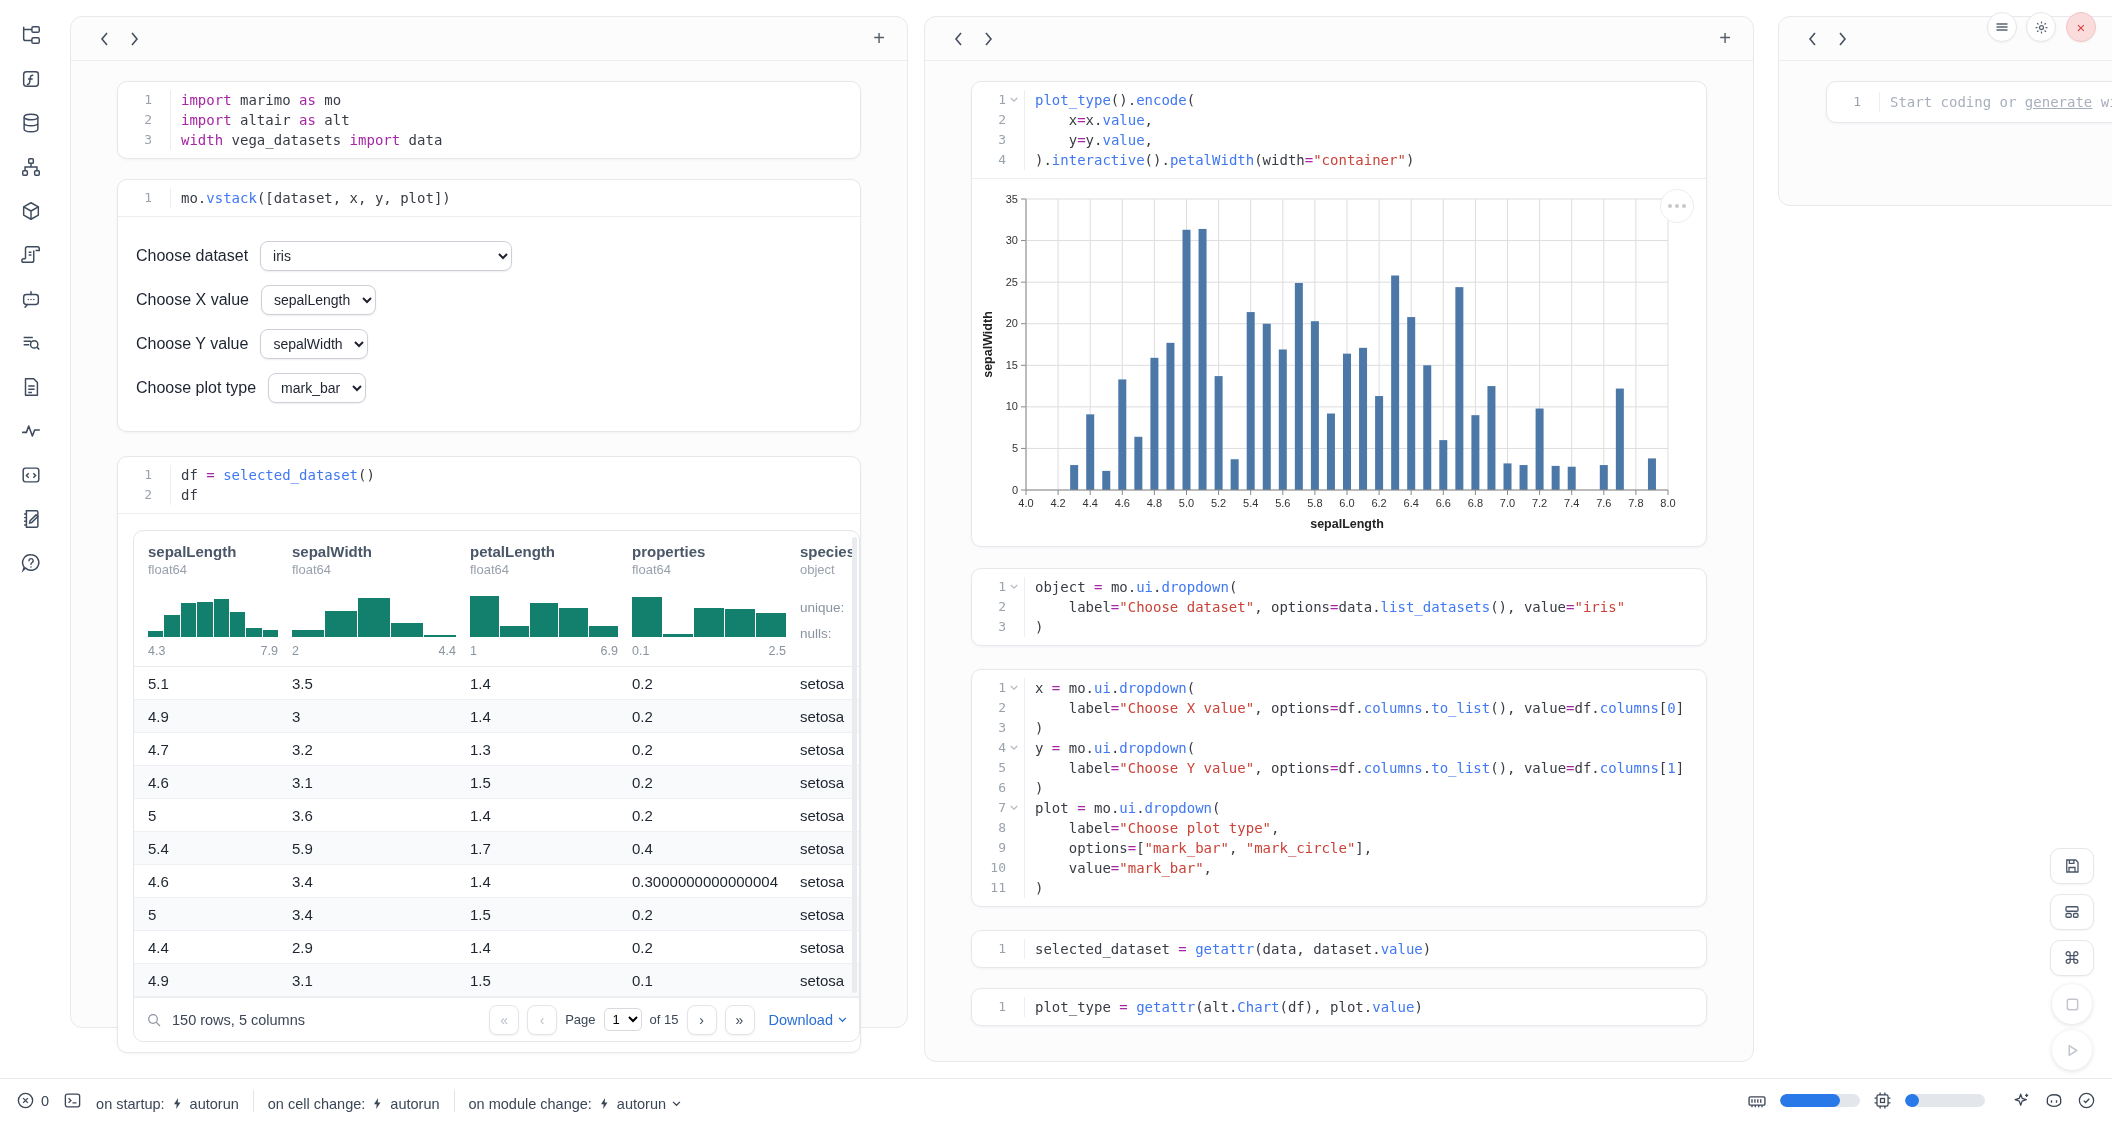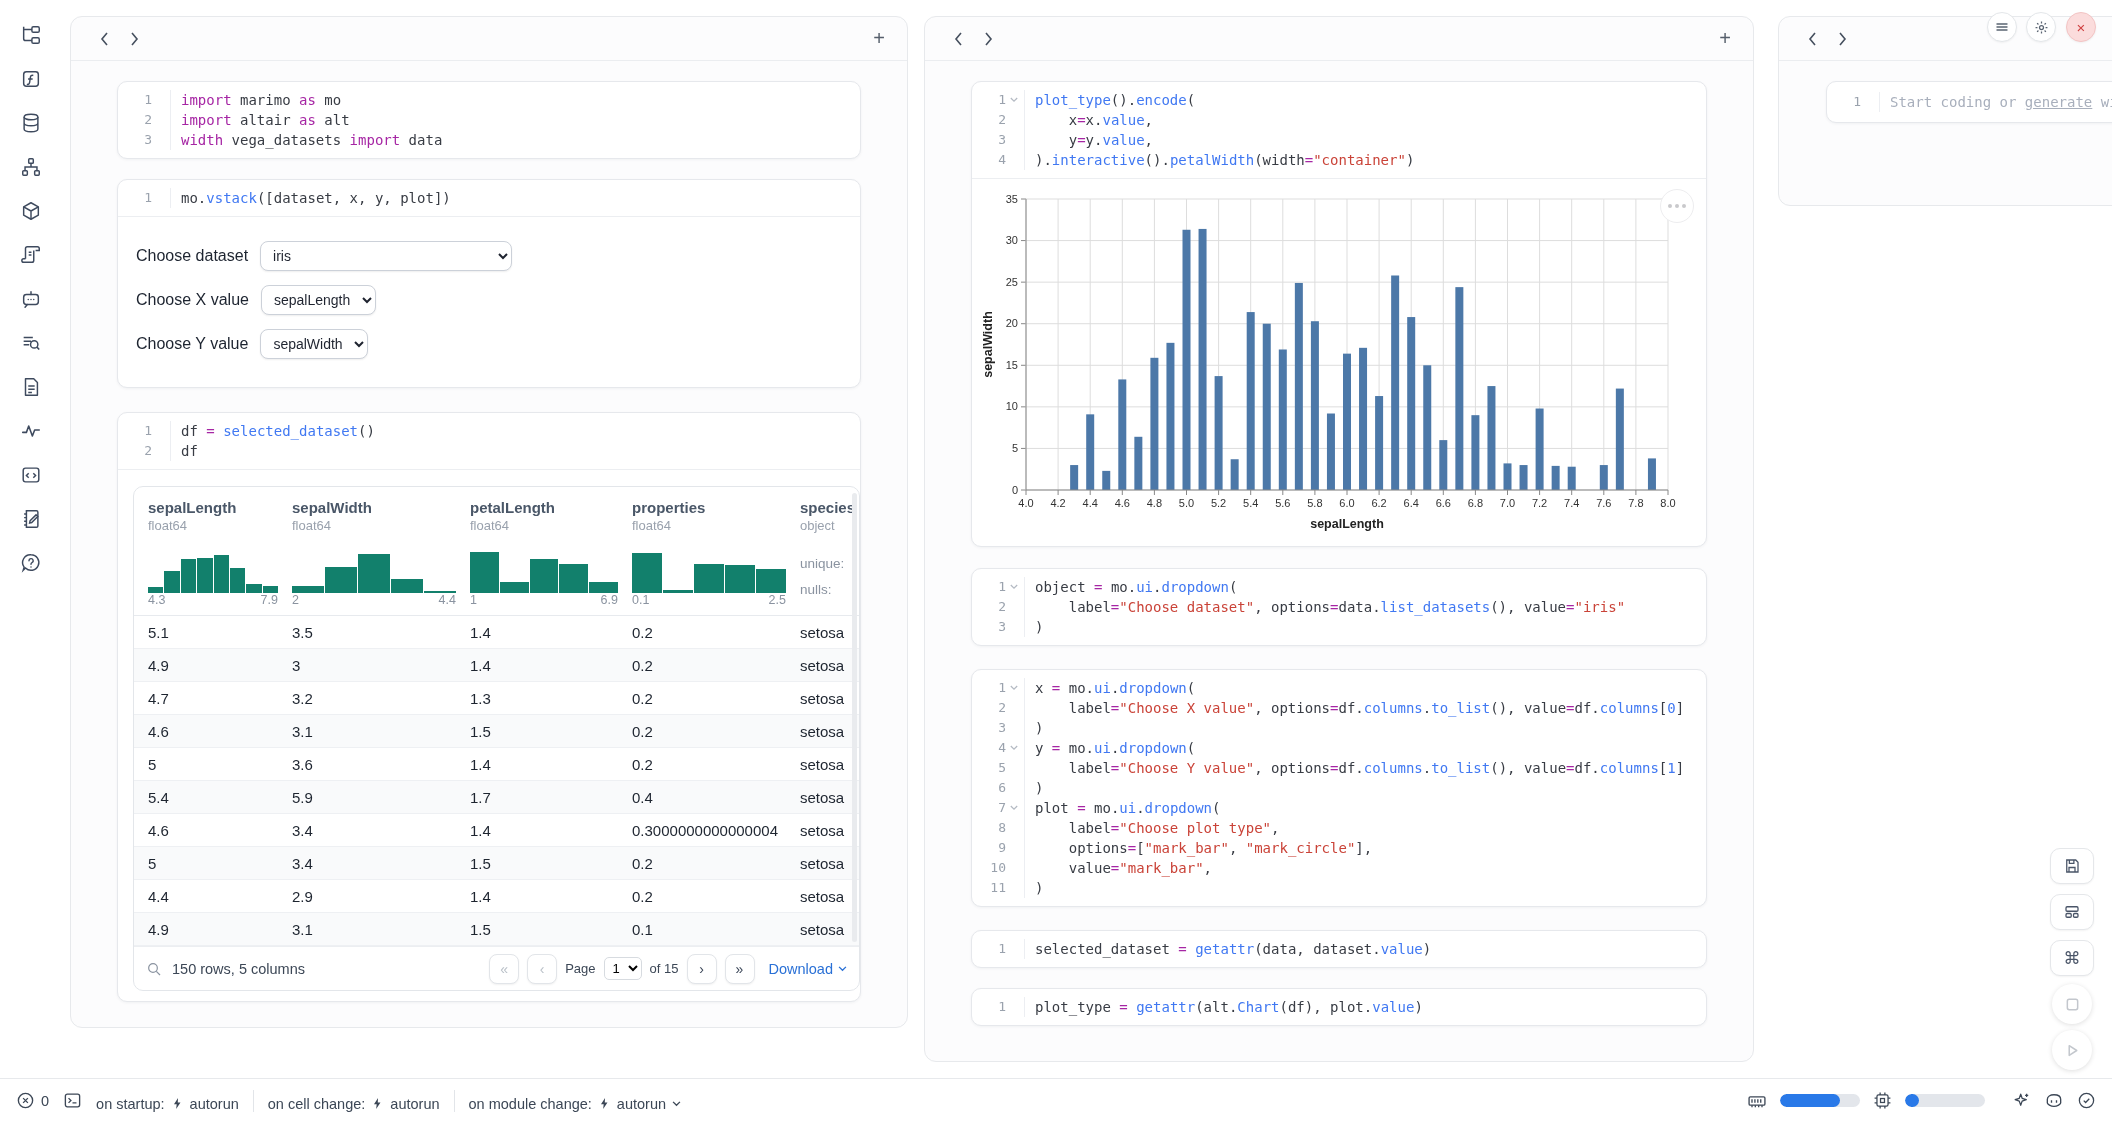"Choose plot type" div.dd-row { html: none -> <div> <span>Choose plot type</span> <select><option>mark_bar</option></select> </div> }
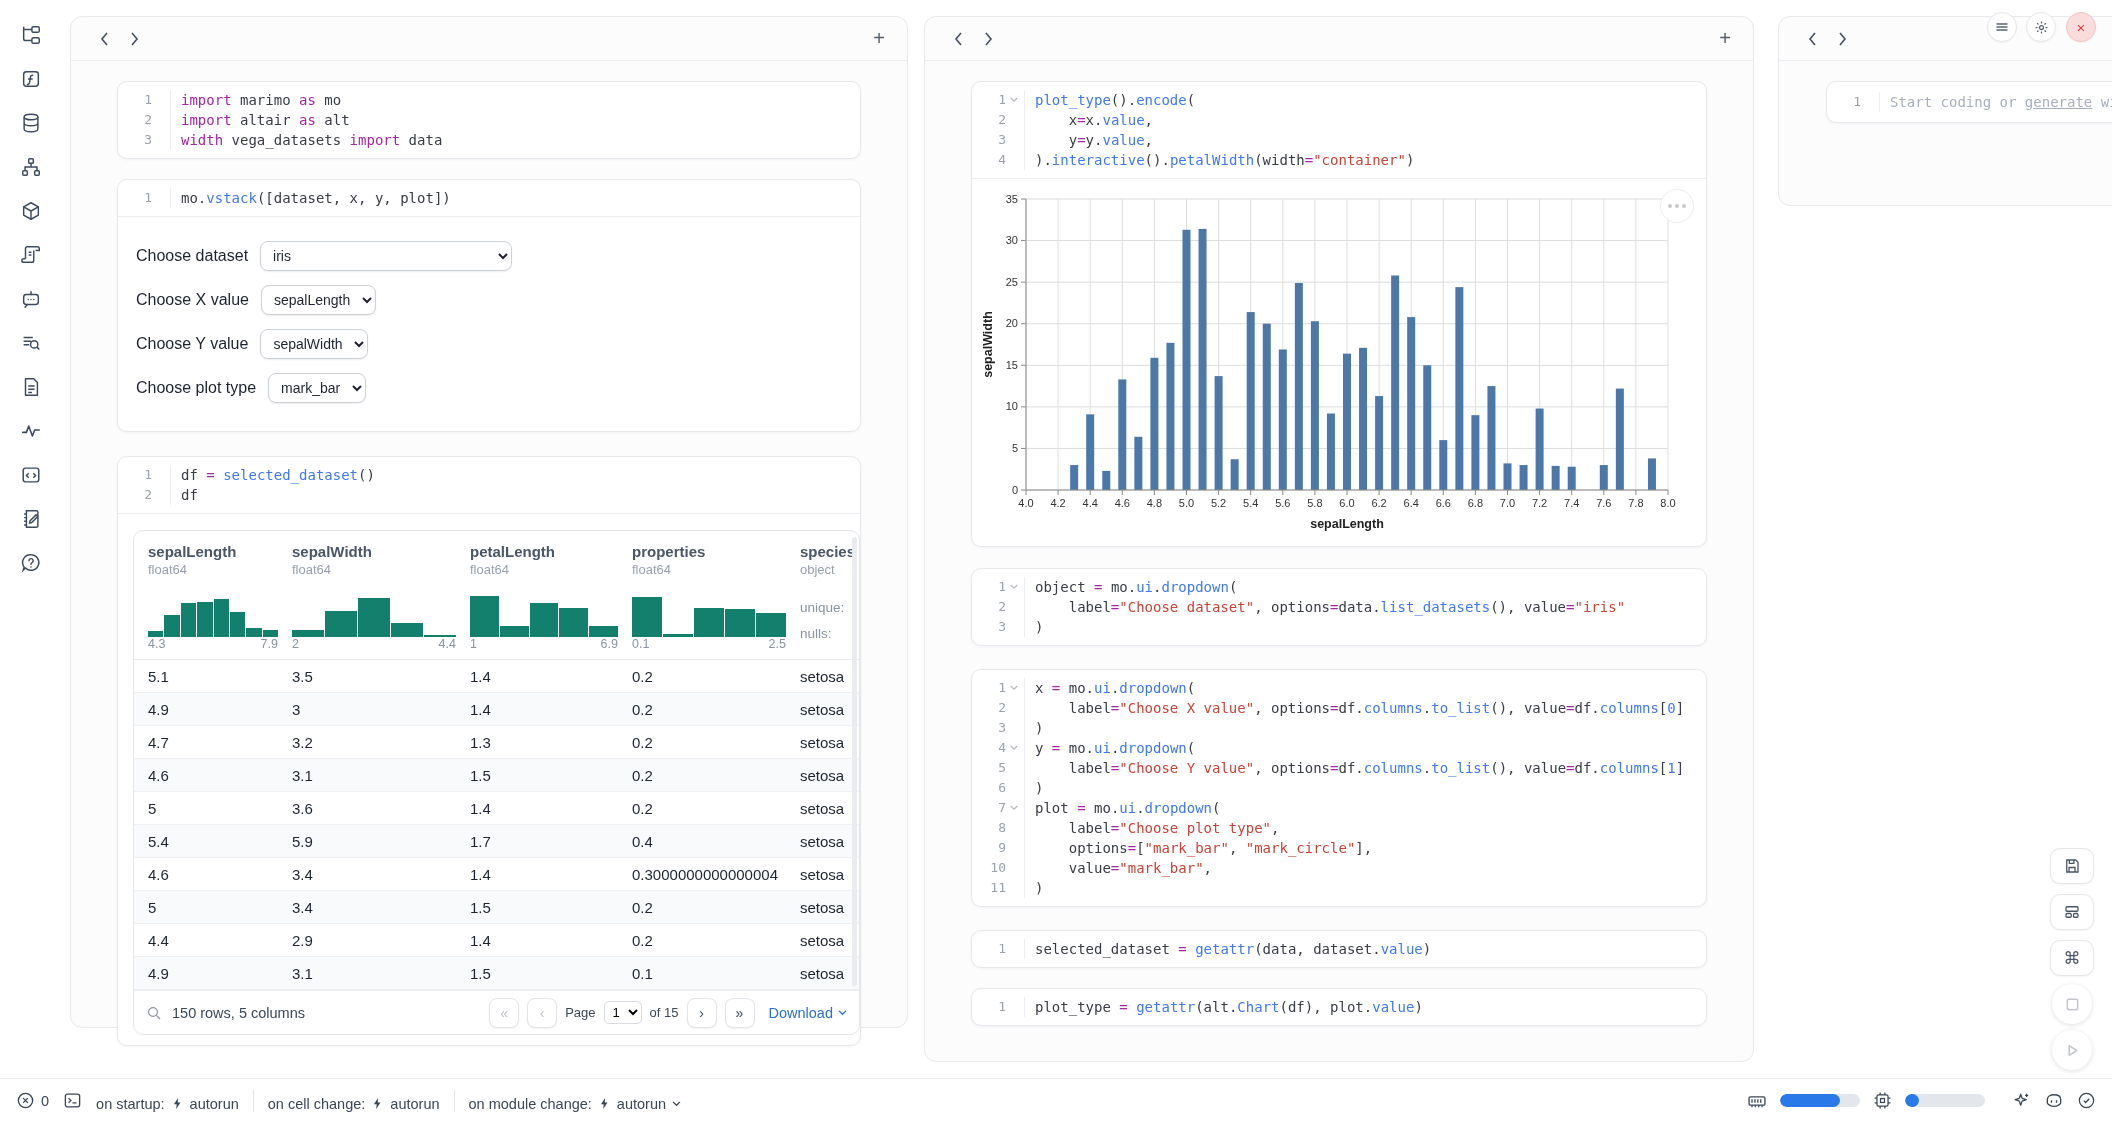"4.3" .hist-range { margin-top: none -> 7px }
